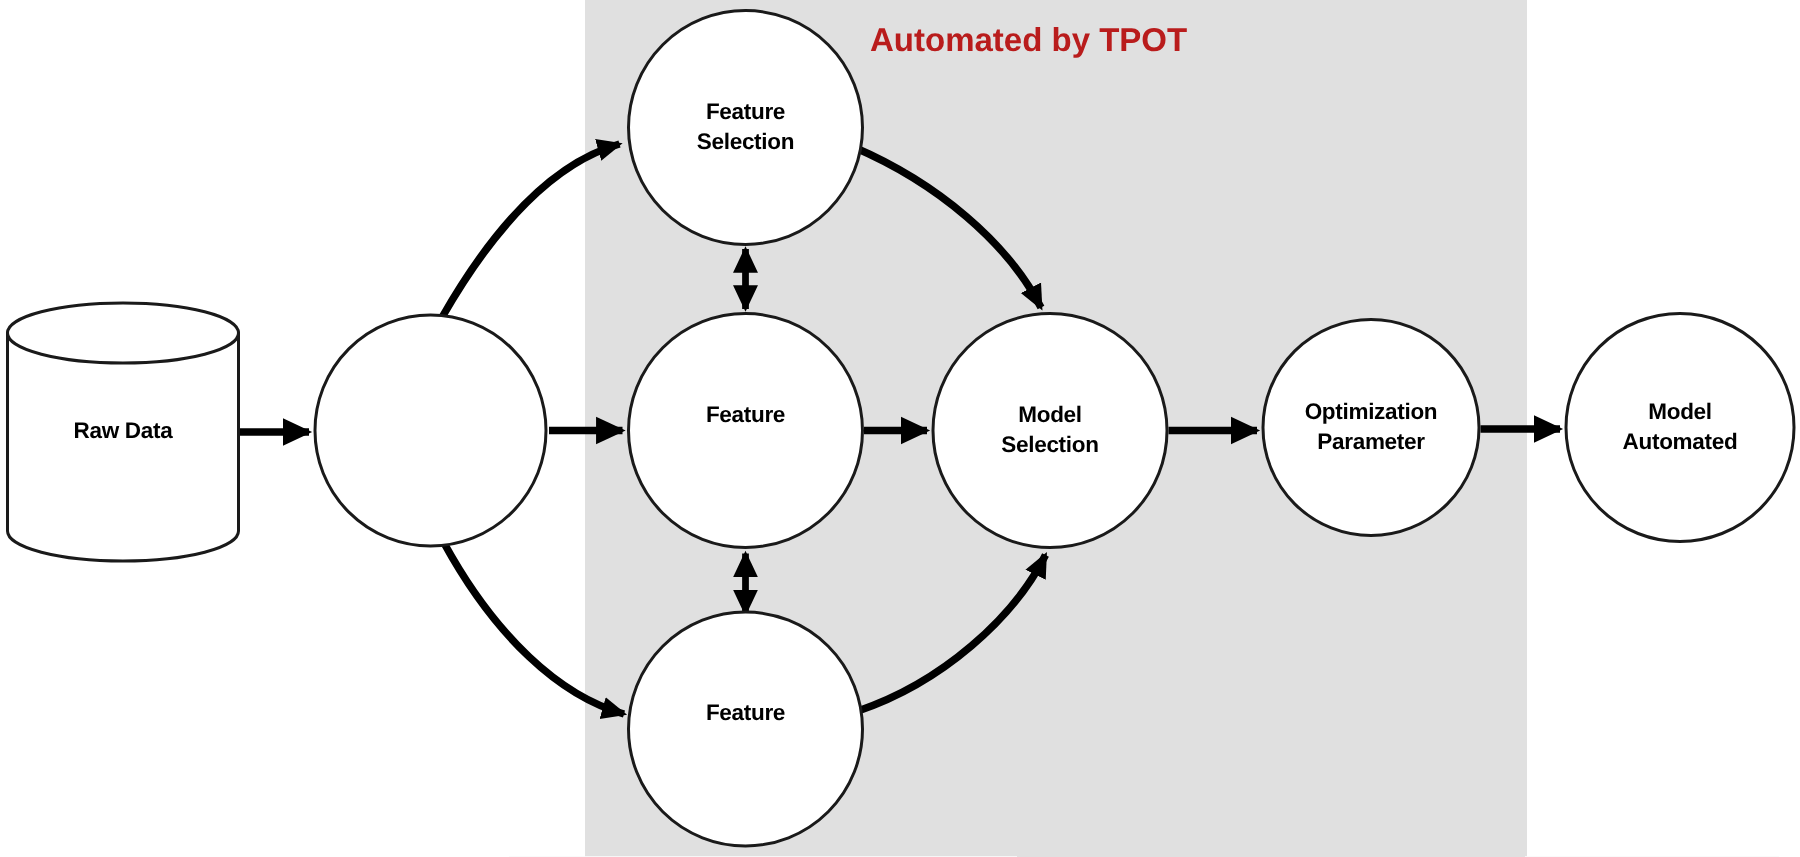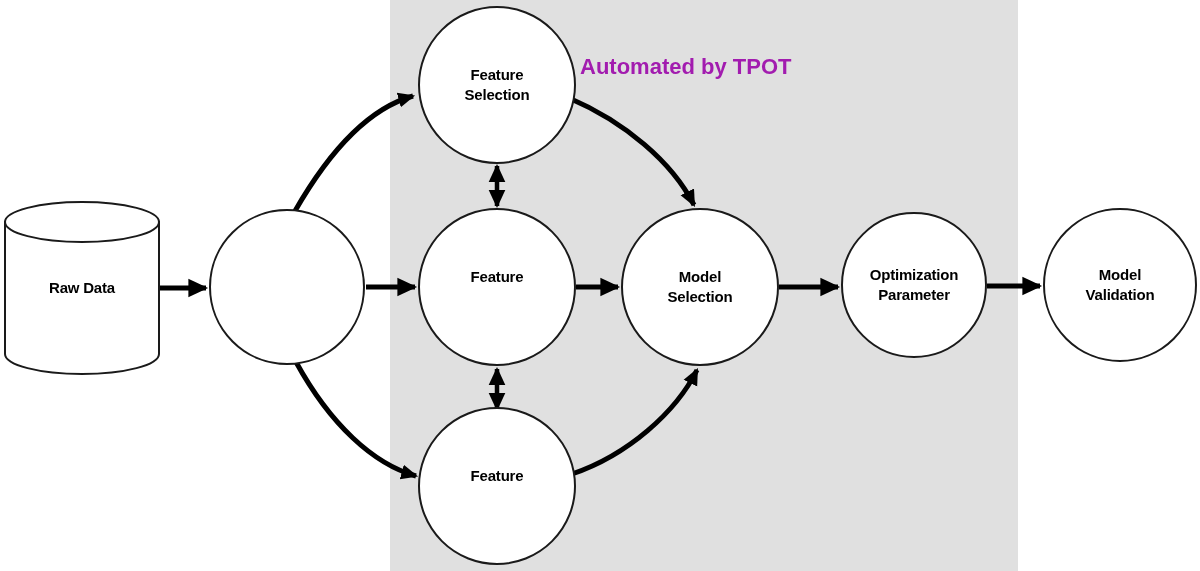"Automated by TPOT" #panel-title { color: #a21caf -> #b91c1c; margin-top: 40px -> none }
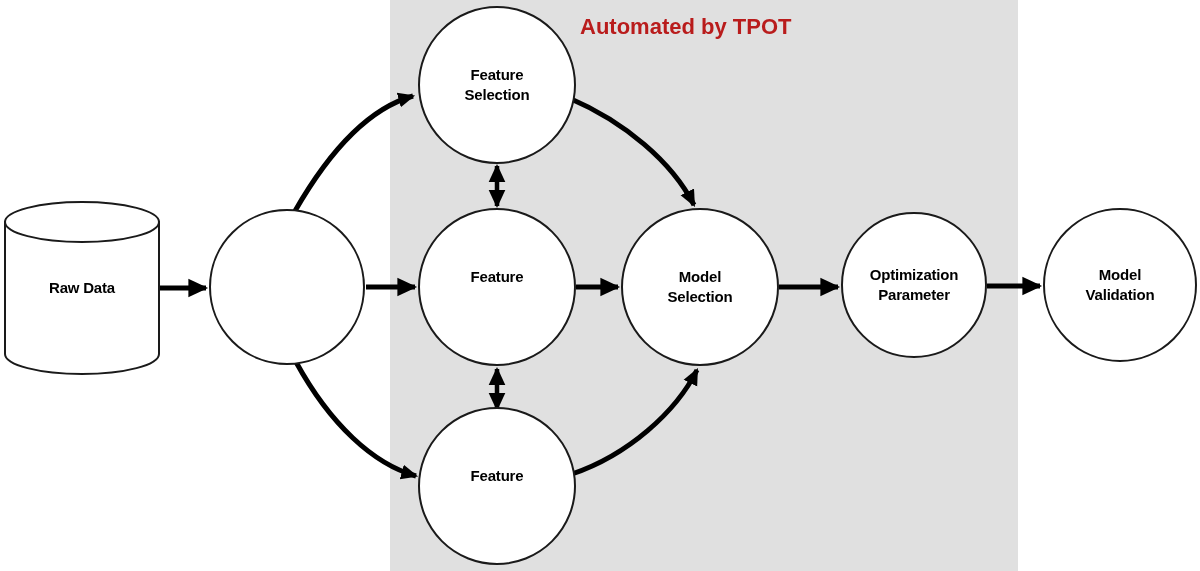"Validation" span { text: Validation -> Automated }
